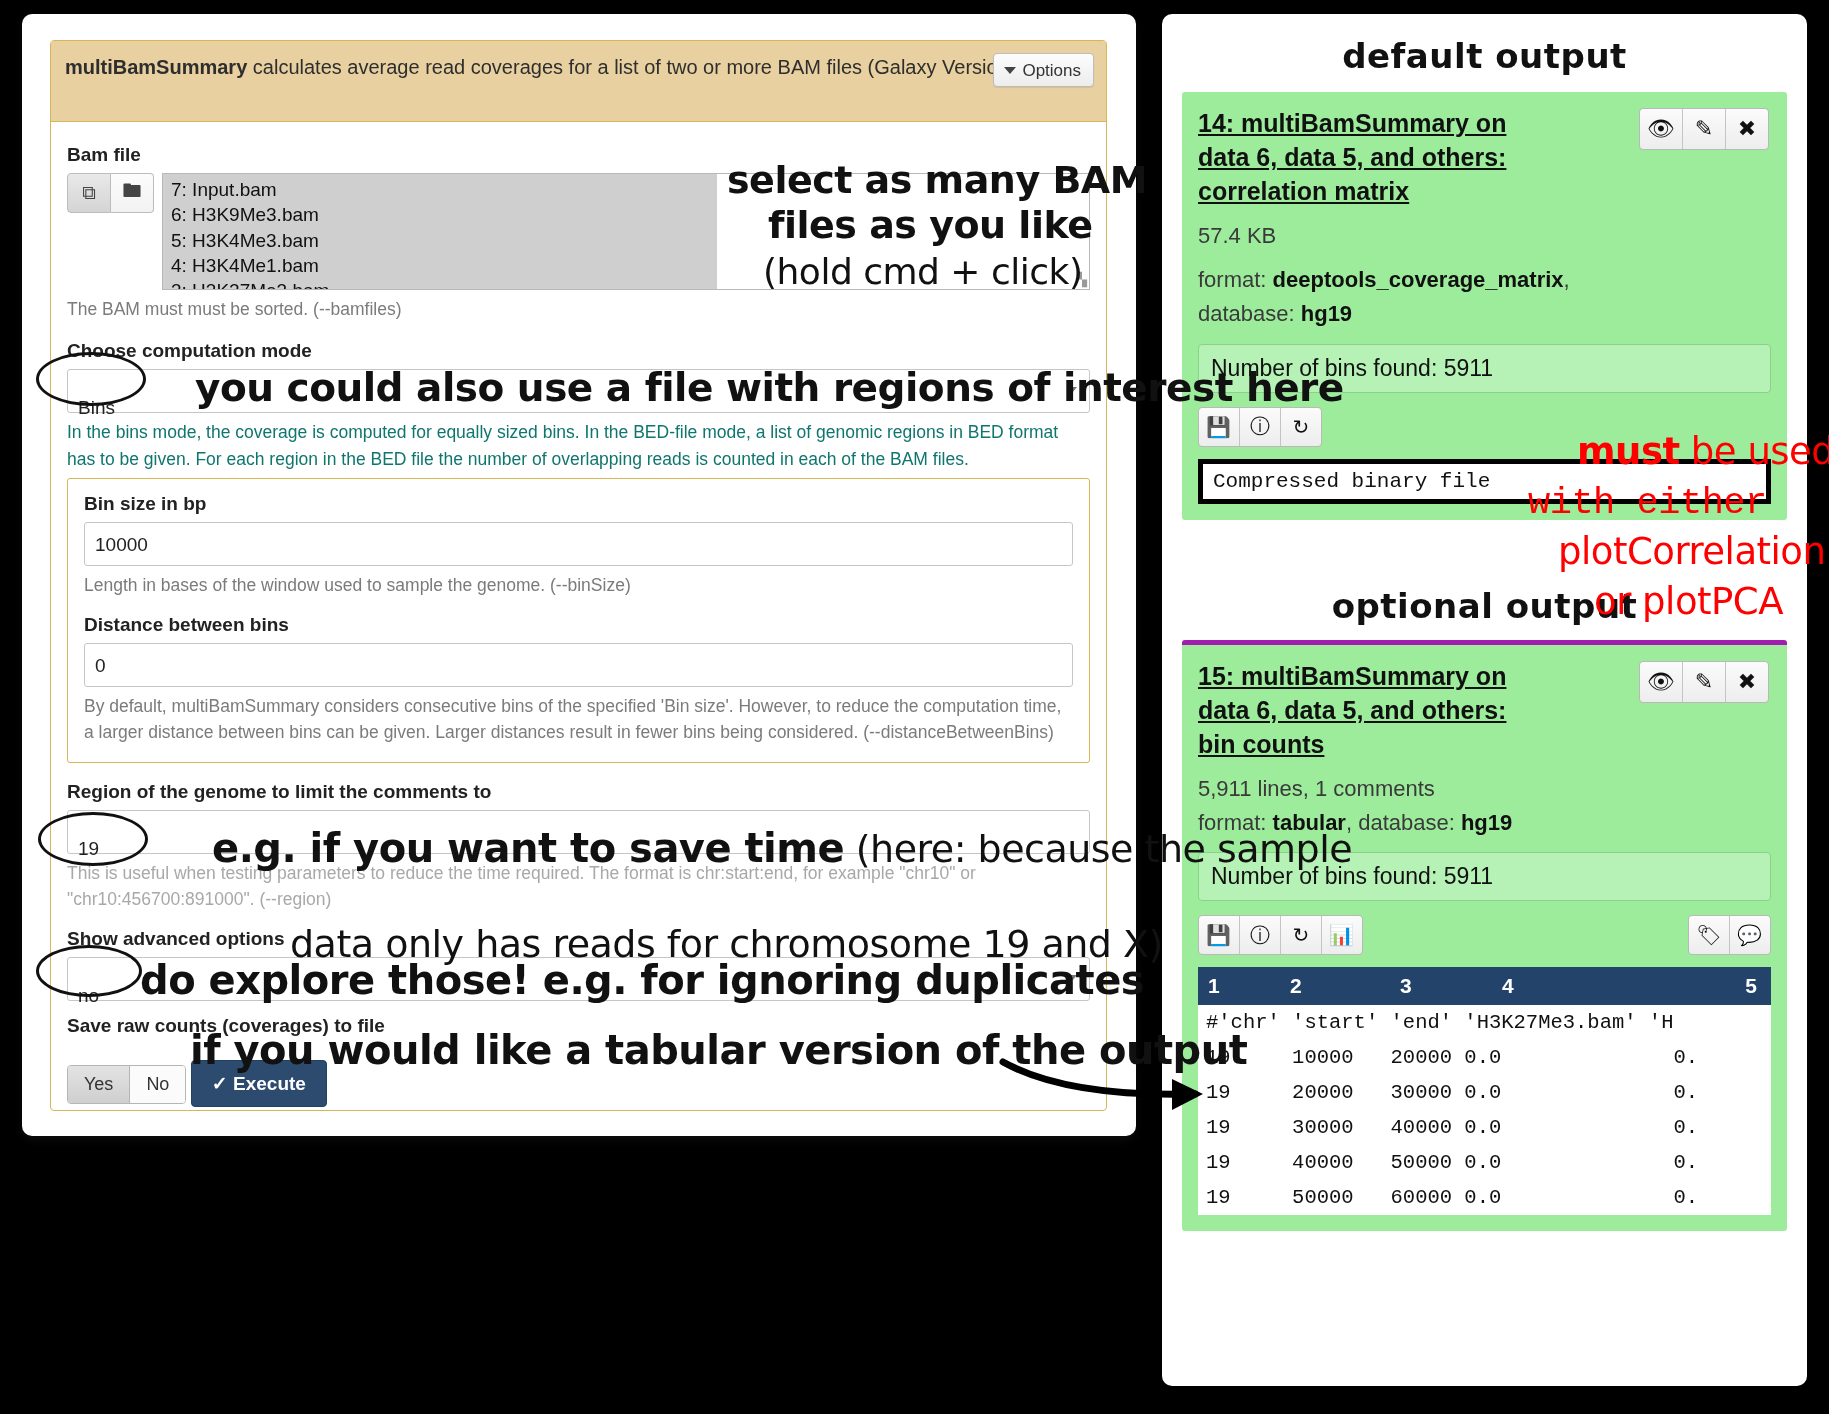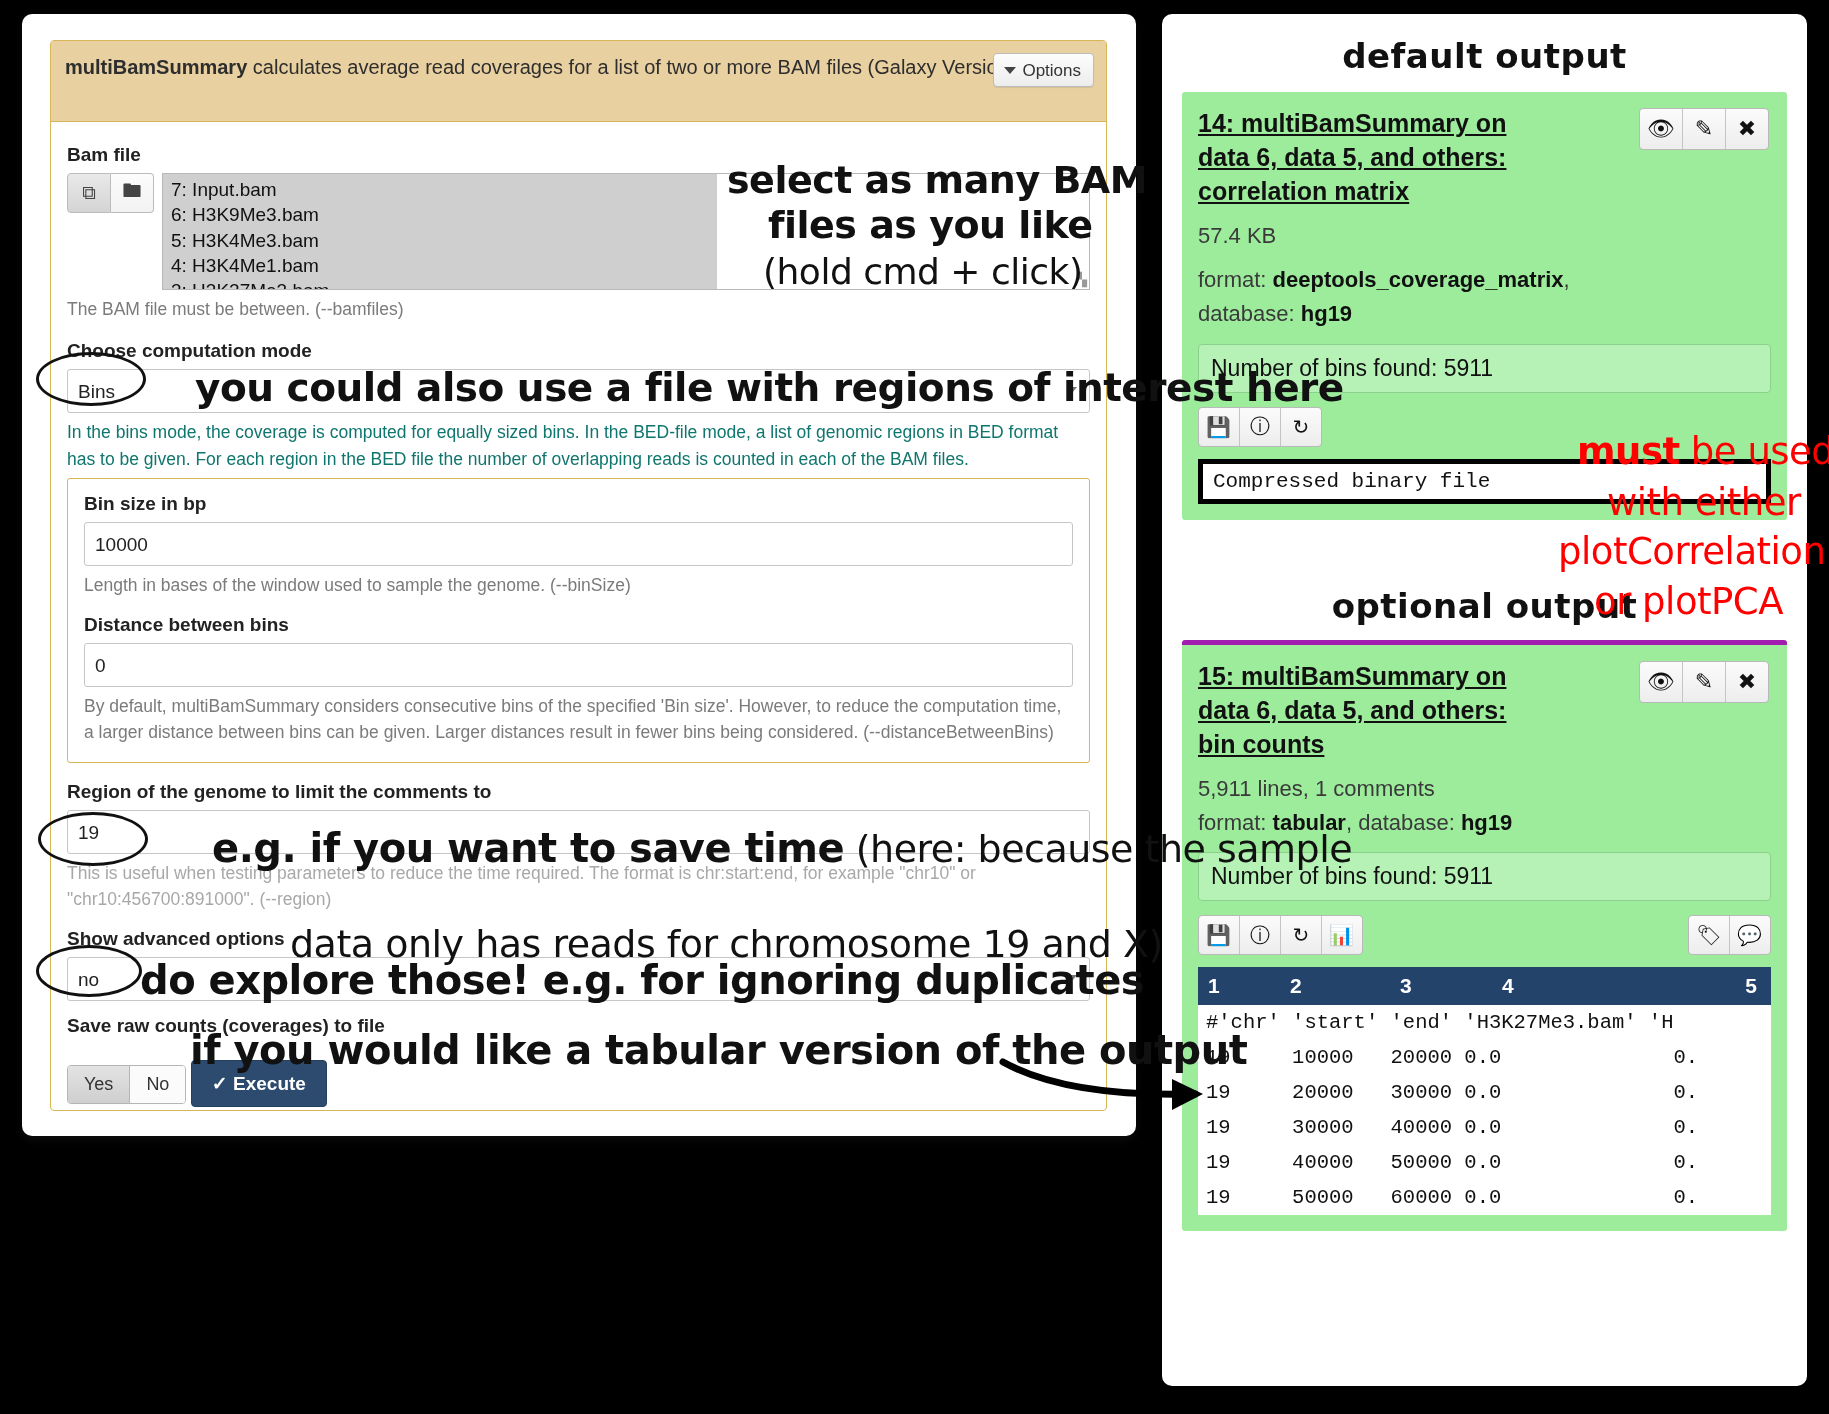"The BAM file must be" div.help { text: file must be between -> must must be sorted }
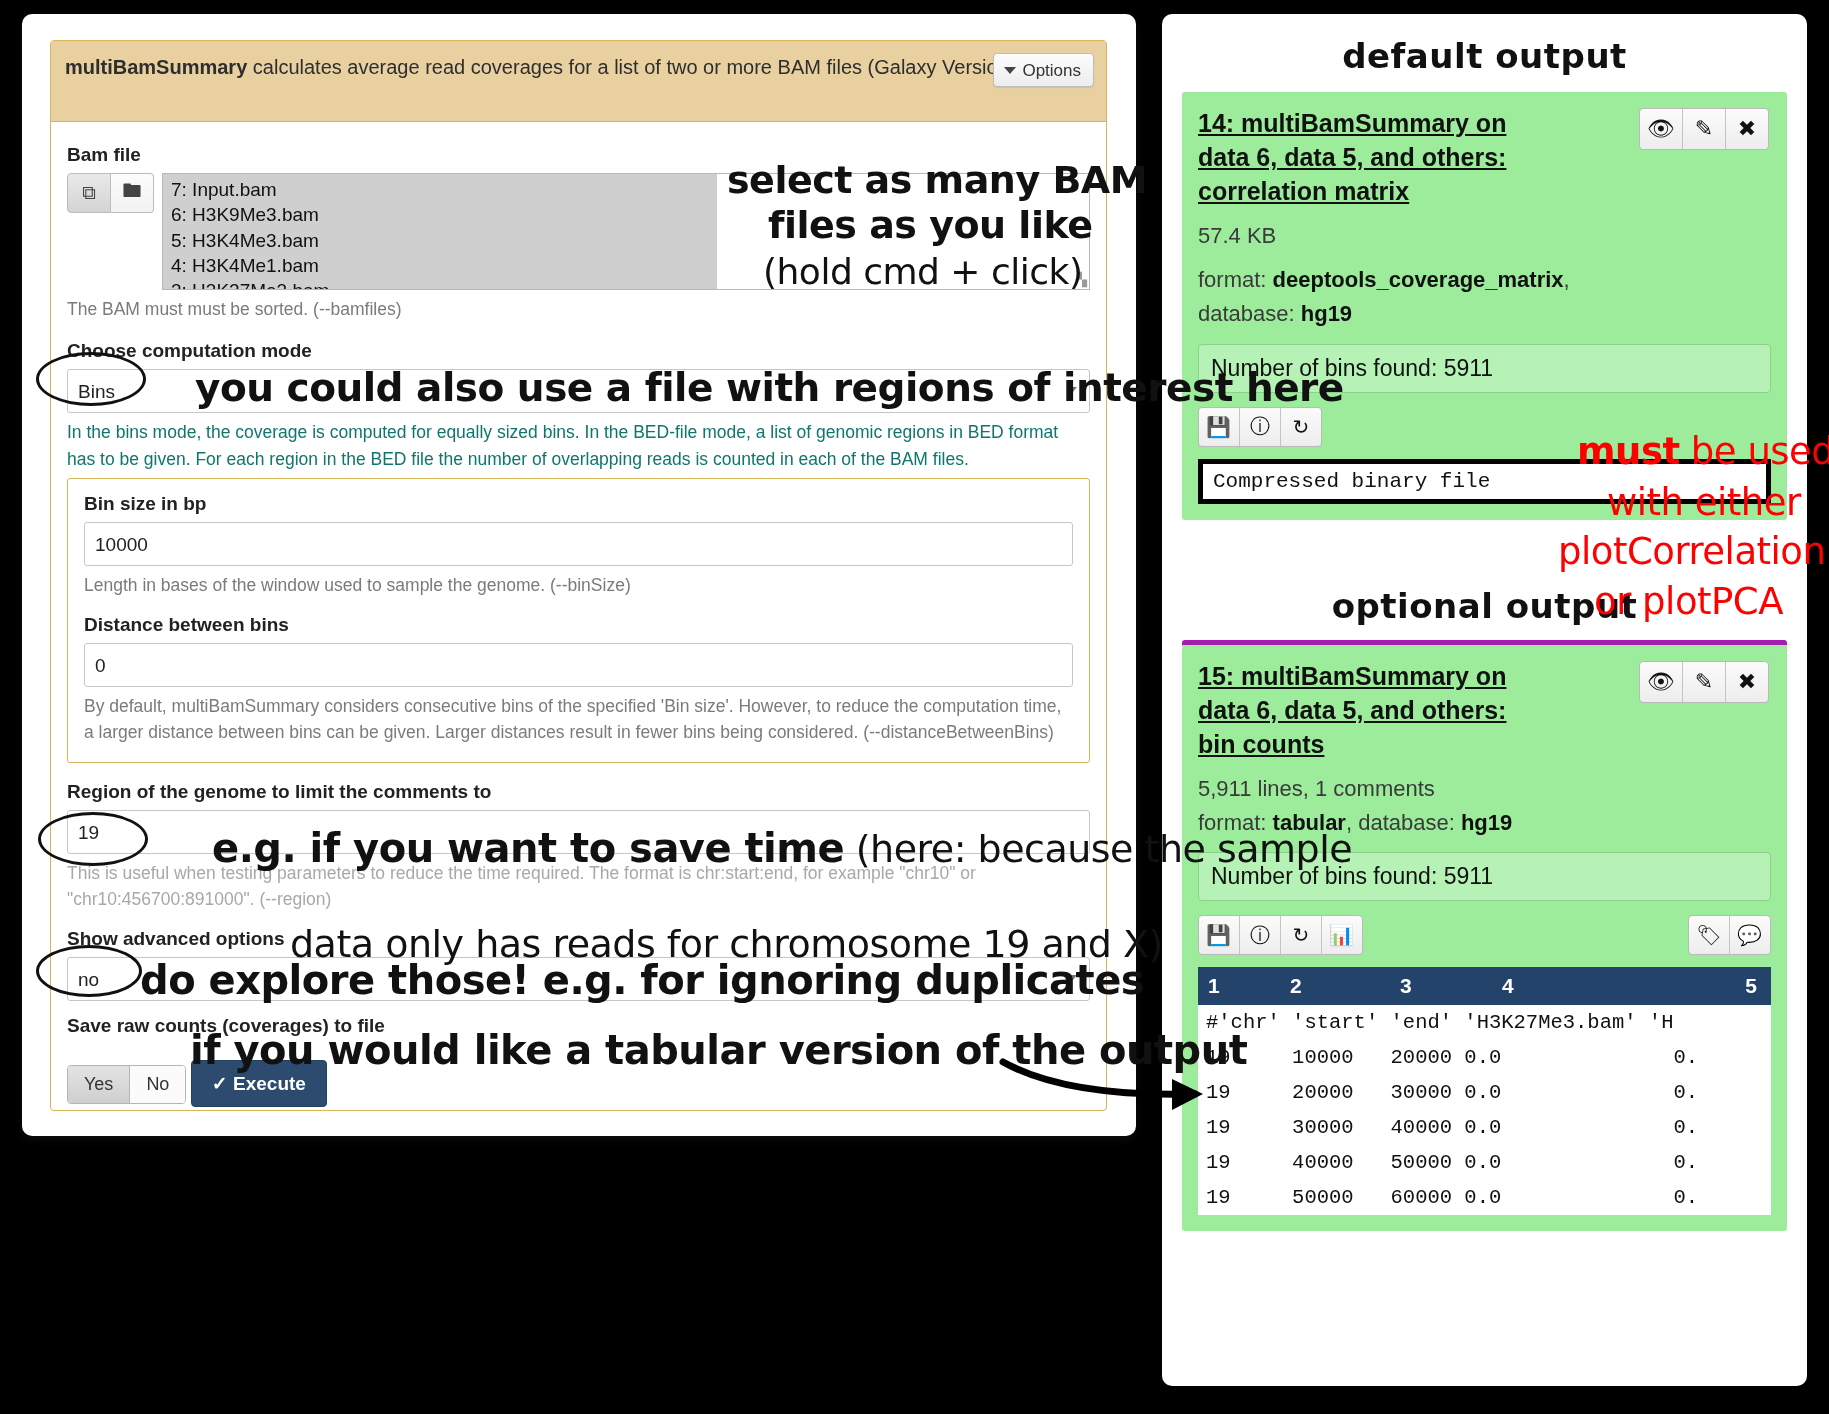"Bins" .sel-input { padding: 0 10px -> 16px 10px }
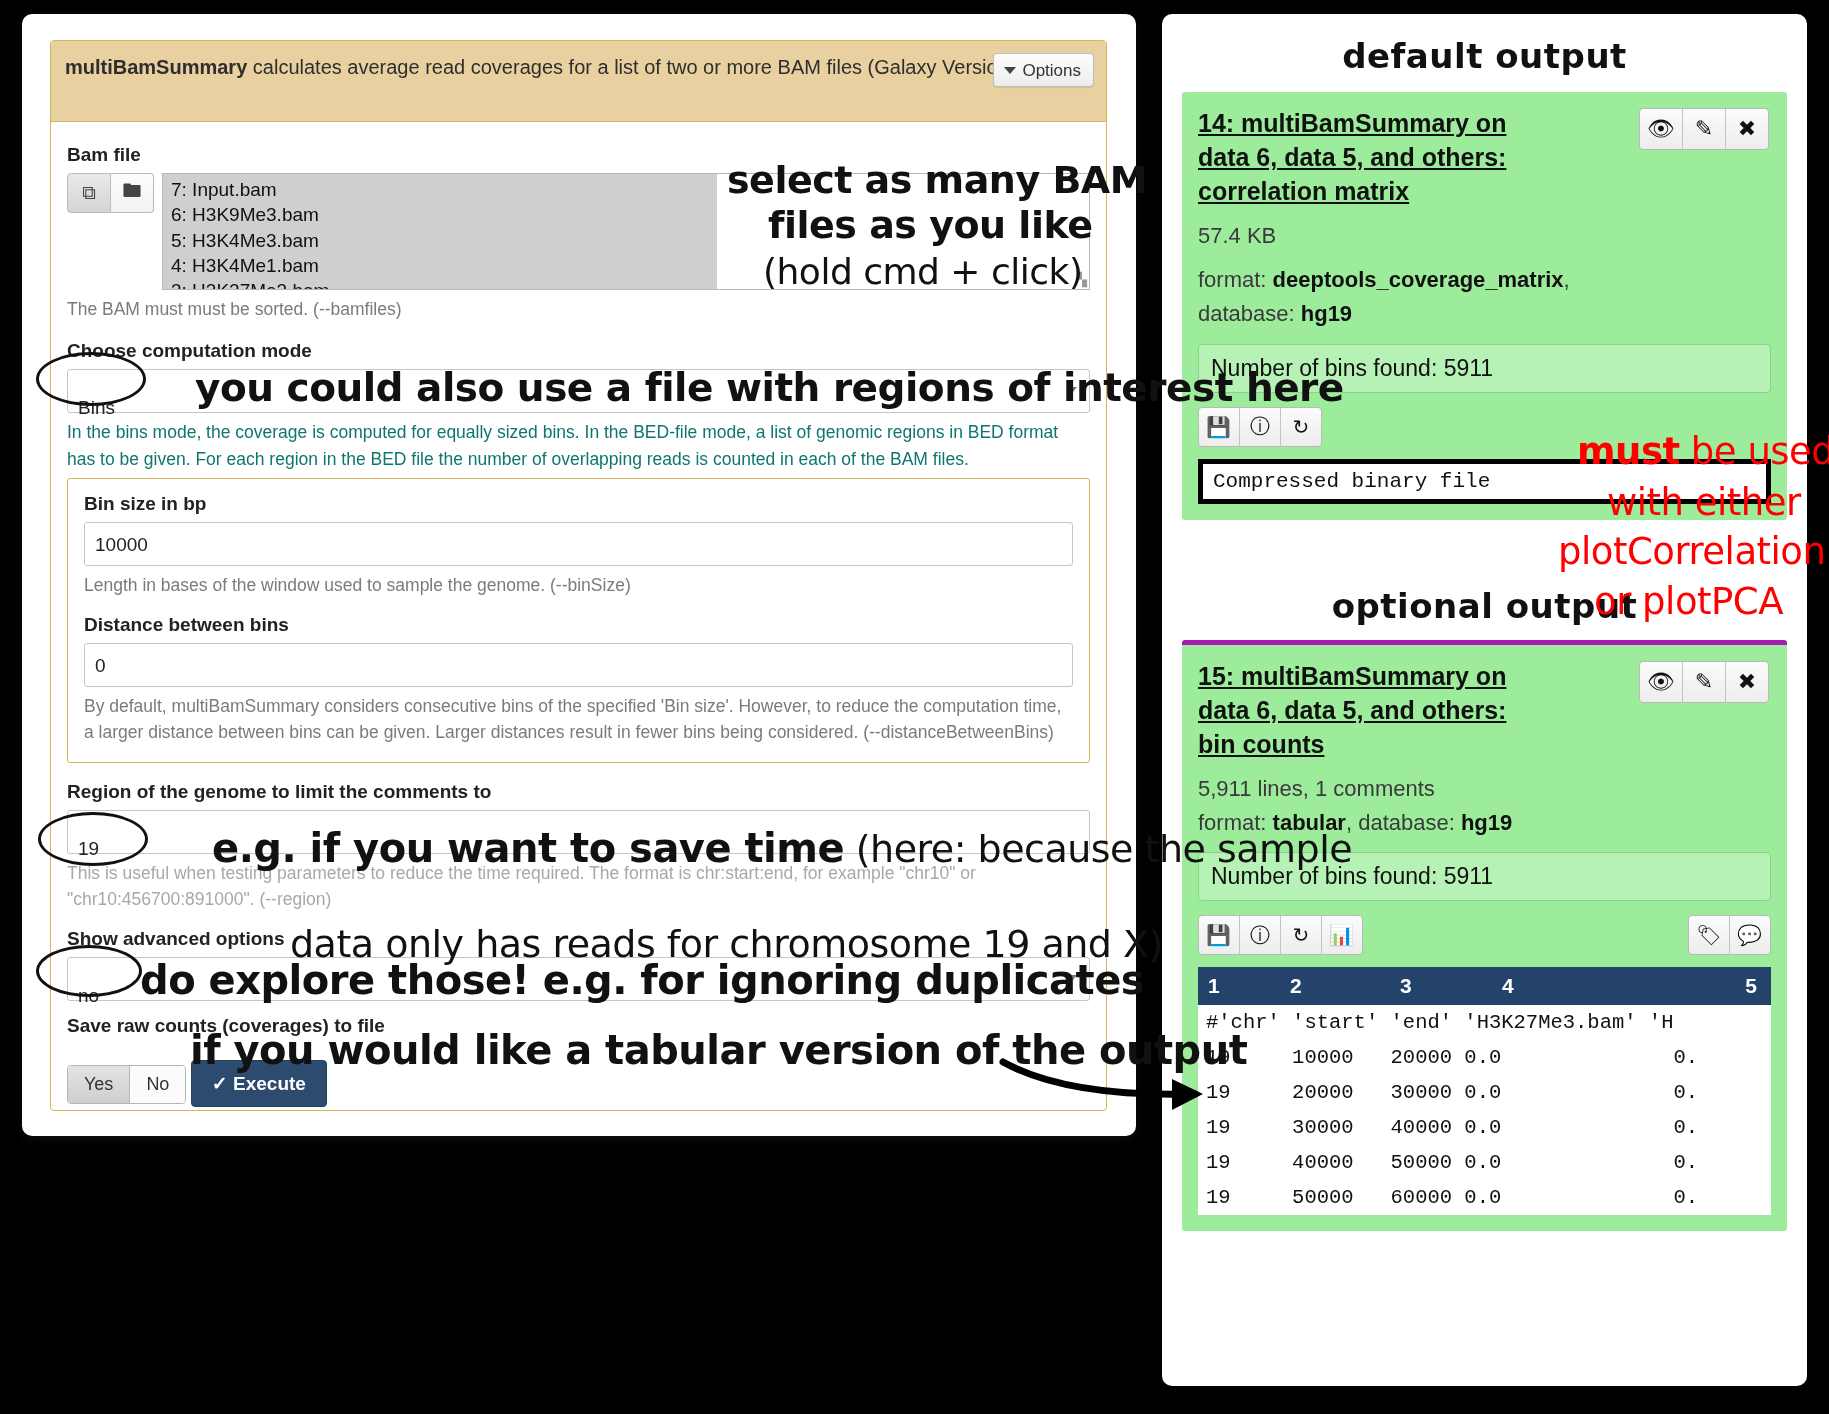"with either" div.hw { font-family: none -> Liberation Mono, monospace; left: 1607px -> 1528px }
